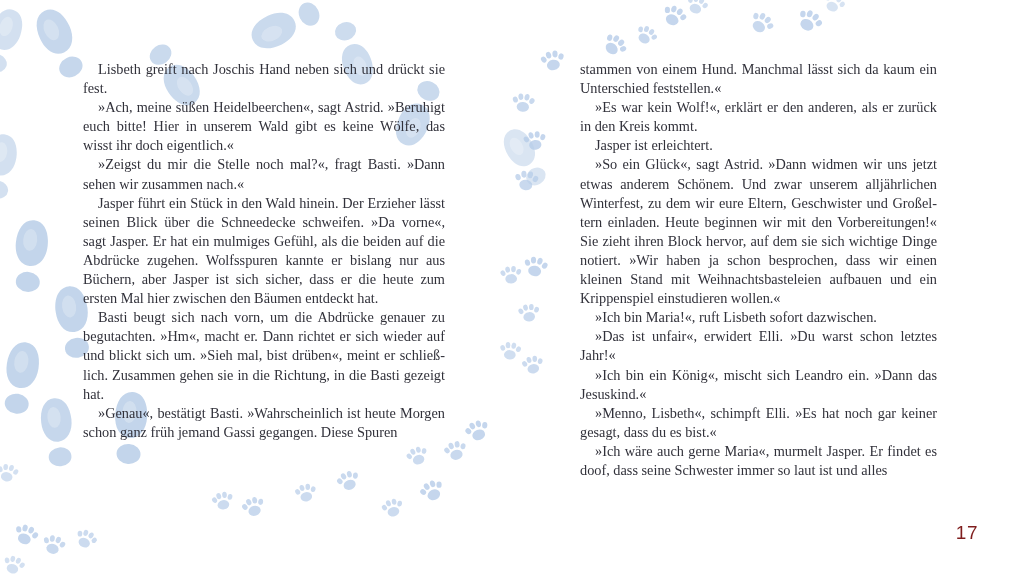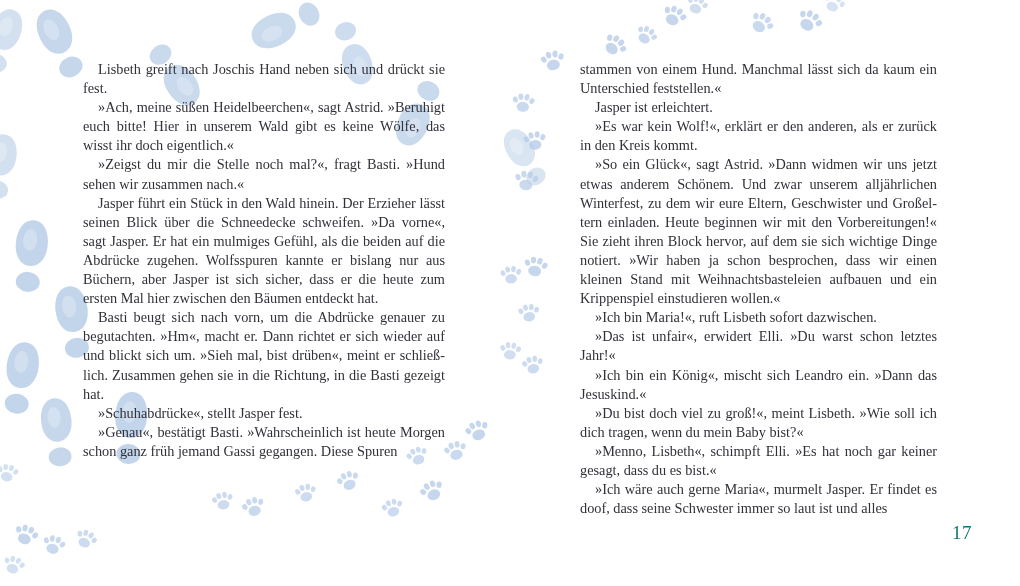"Jasper ist erleichtert." p.indent { order: before "»Es war kein Wolf!«, erklärt" -> after "»Es war kein Wolf!«, erklärt" }
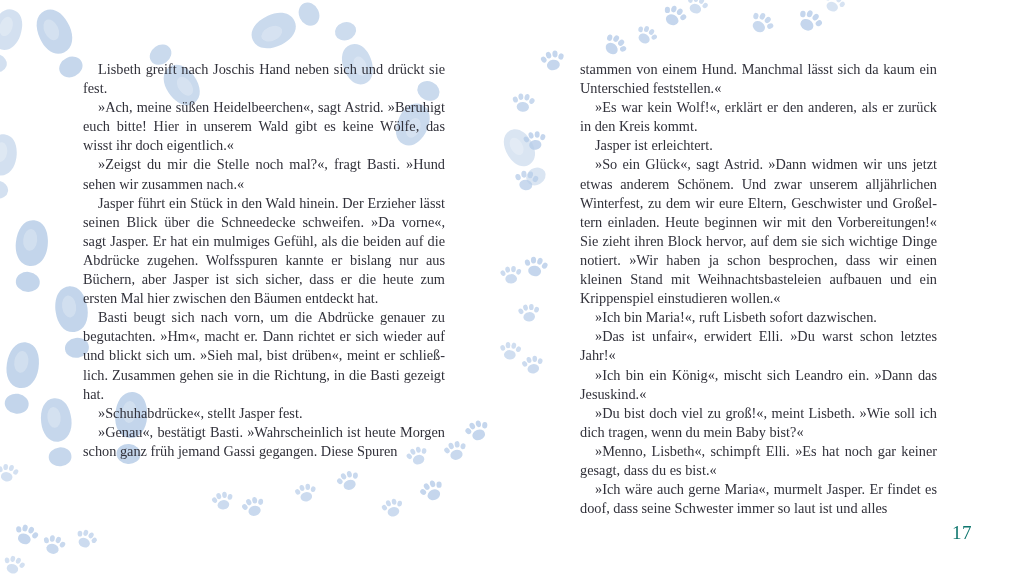"»Zeigst du mir die Stelle" p.indent { text: Hund -> Dann }
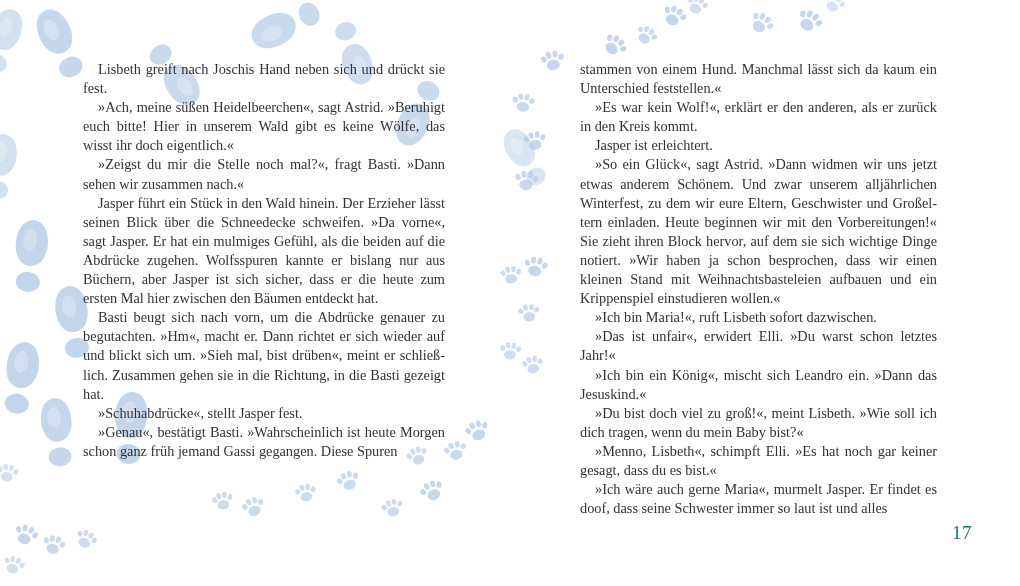"»Schuhabdrücke«, stellt Jasper fest." p.indent { html: <p>»Schuhabdrücke«, stellt Jasper fest.</p> -> none }
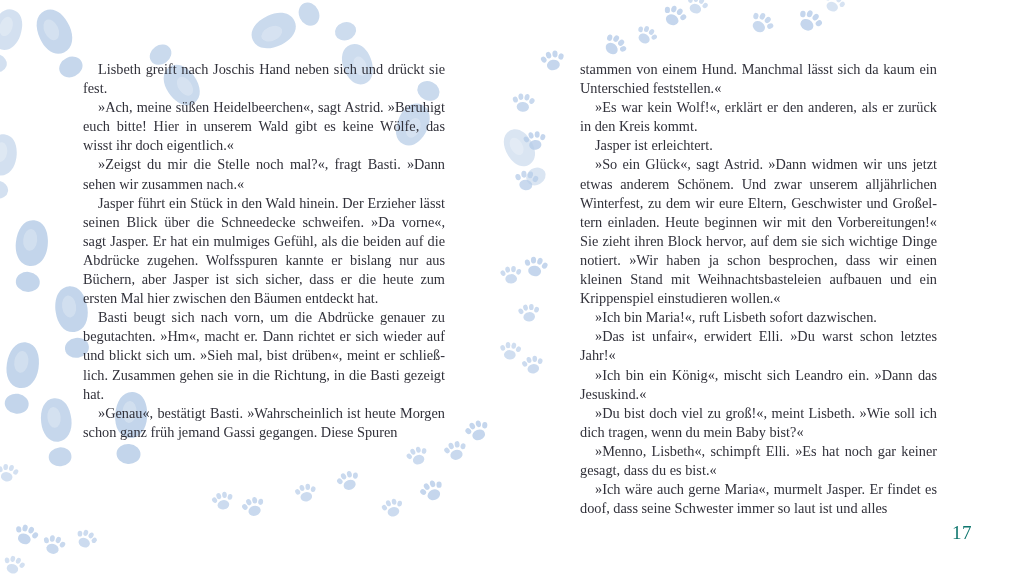"»Du bist doch viel zu" p.indent { html: <p>»Du bist doch viel zu groß!«, meint Lisbeth. »Wie soll ich dich tragen, wenn du mein Baby bist?«</p> -> none }
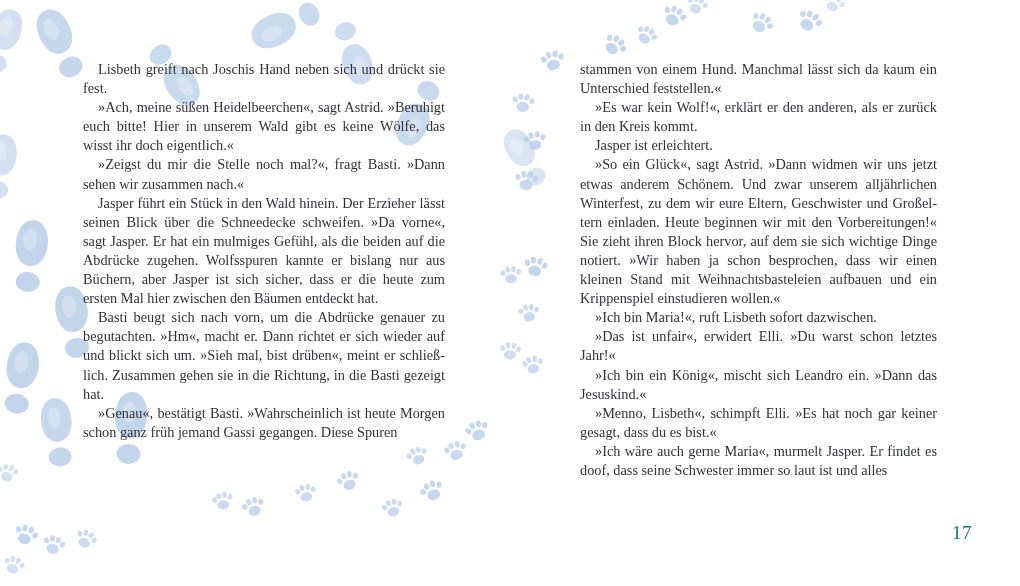"17" .page-number { color: #0f766e -> #7f1d1d; font-family: Liberation Serif, serif -> Liberation Sans, sans-serif; right: 48px -> 42px }
